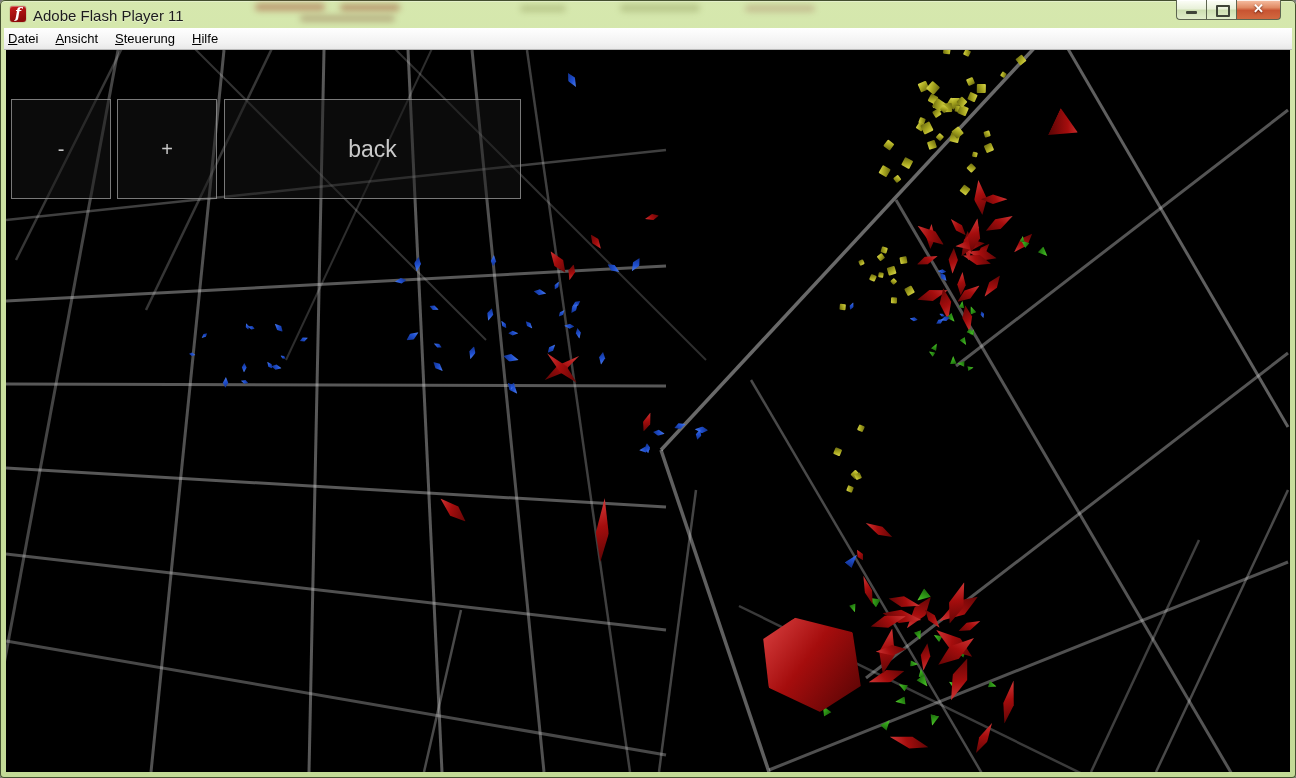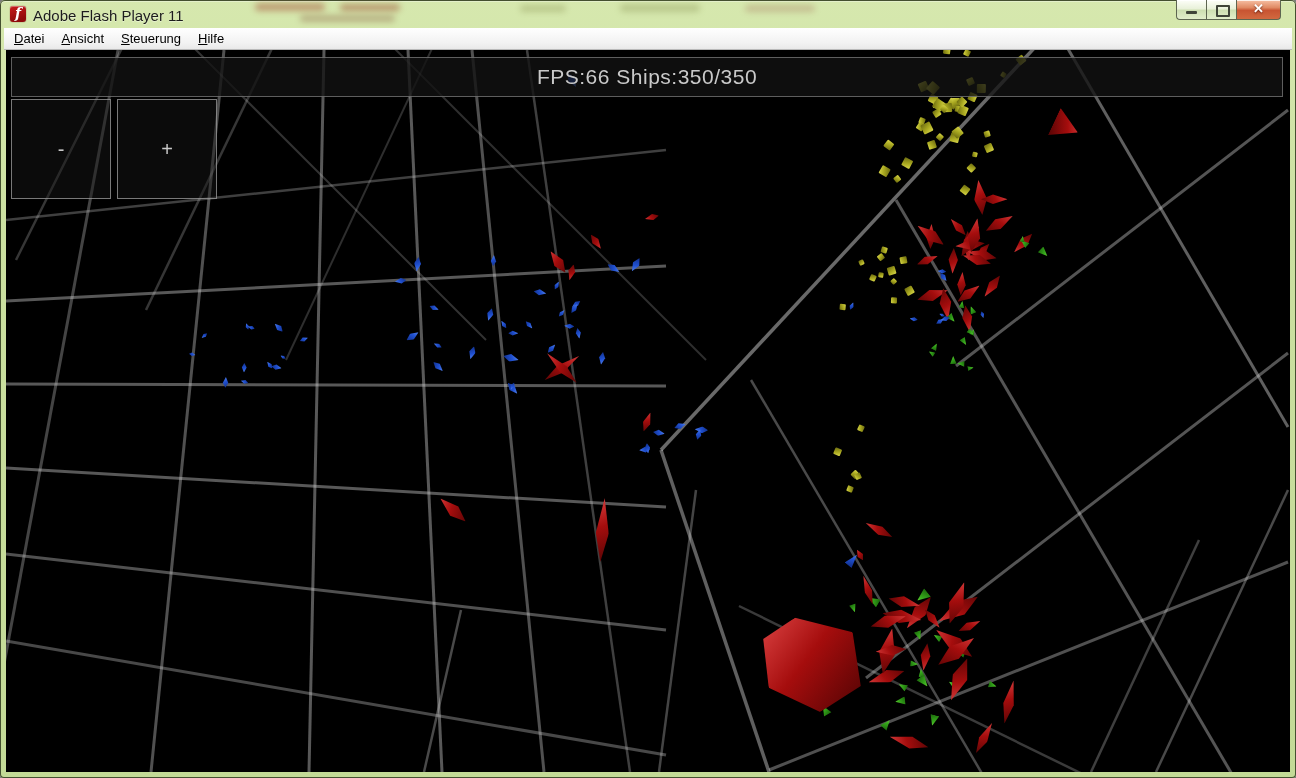"Datei Ansicht Steuerung Hilfe" #menubar { padding-left: 8px -> 2px }
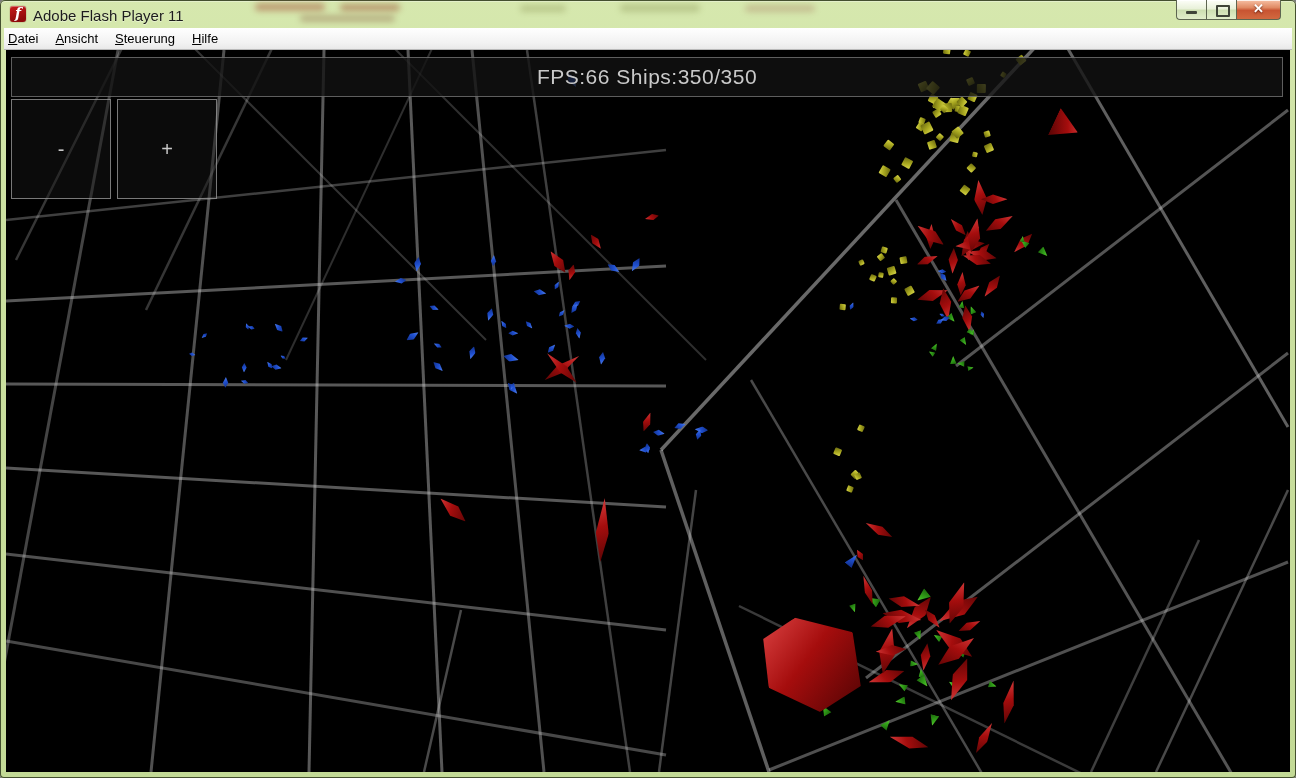"FPS:66 Ships:350/350" div { html: <div> <span>FPS:66 Ships:350/350</span> </div> -> none }
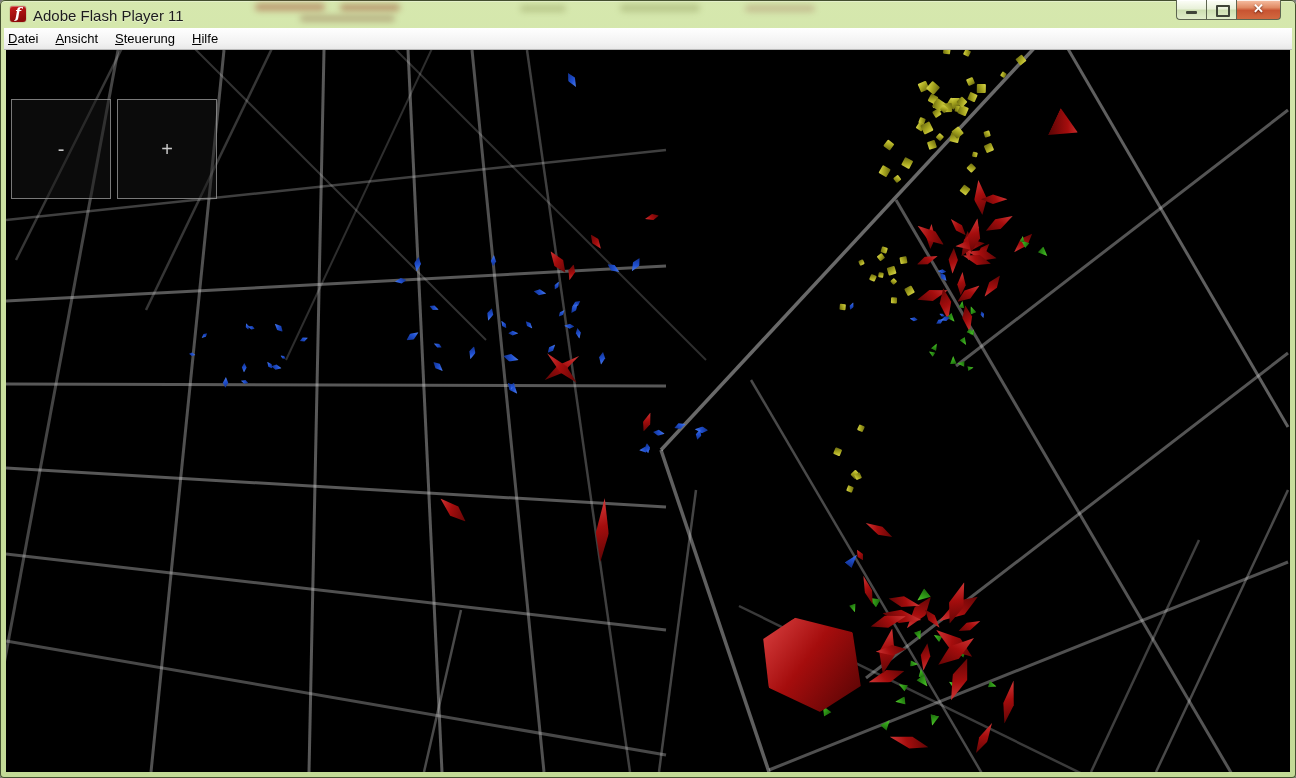"back" div.panel-btn { html: none -> <div>back</div> }
